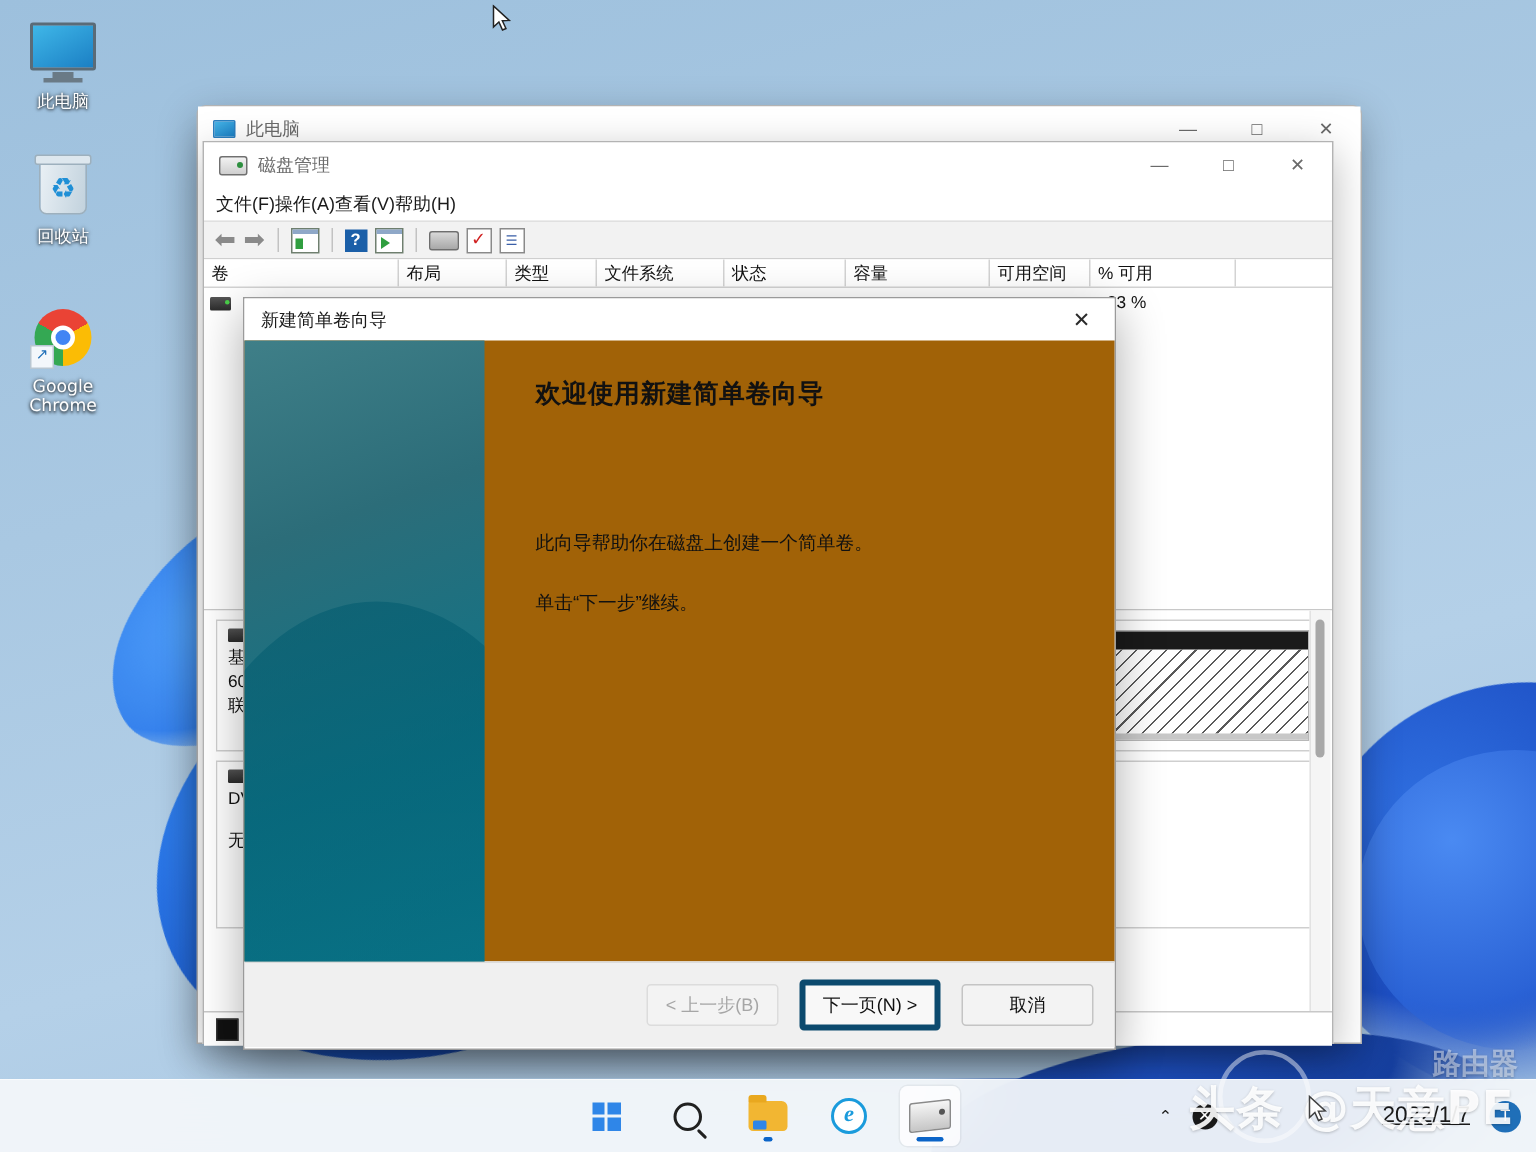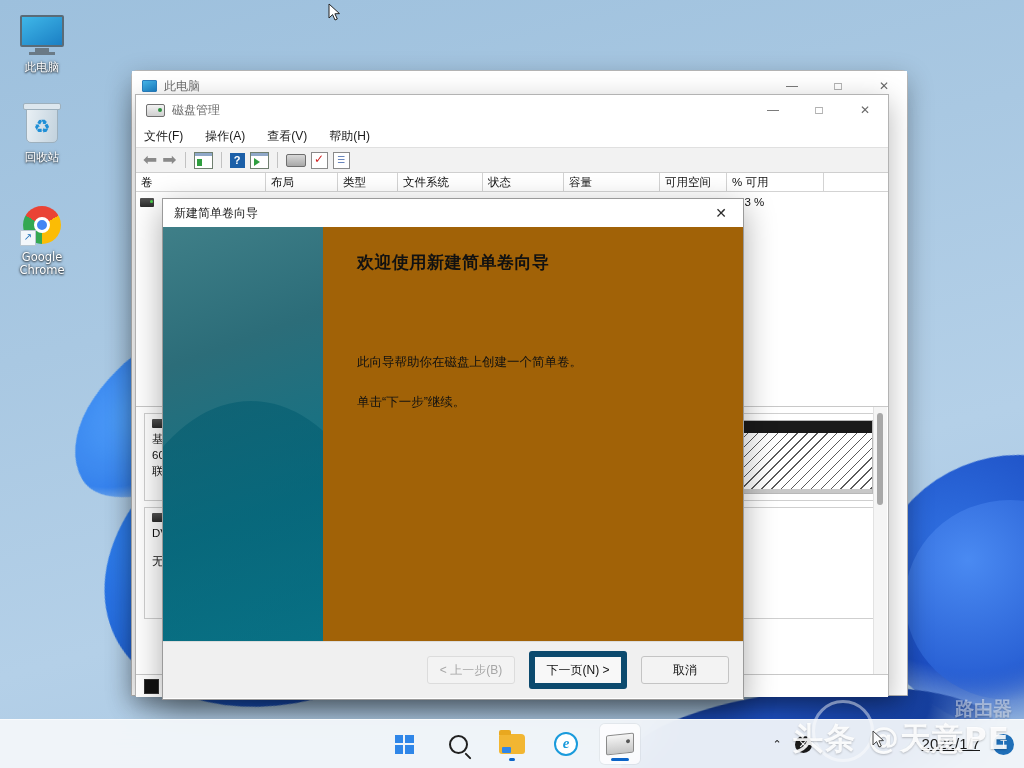"文件(F)" .menubar { gap: 22px -> none }
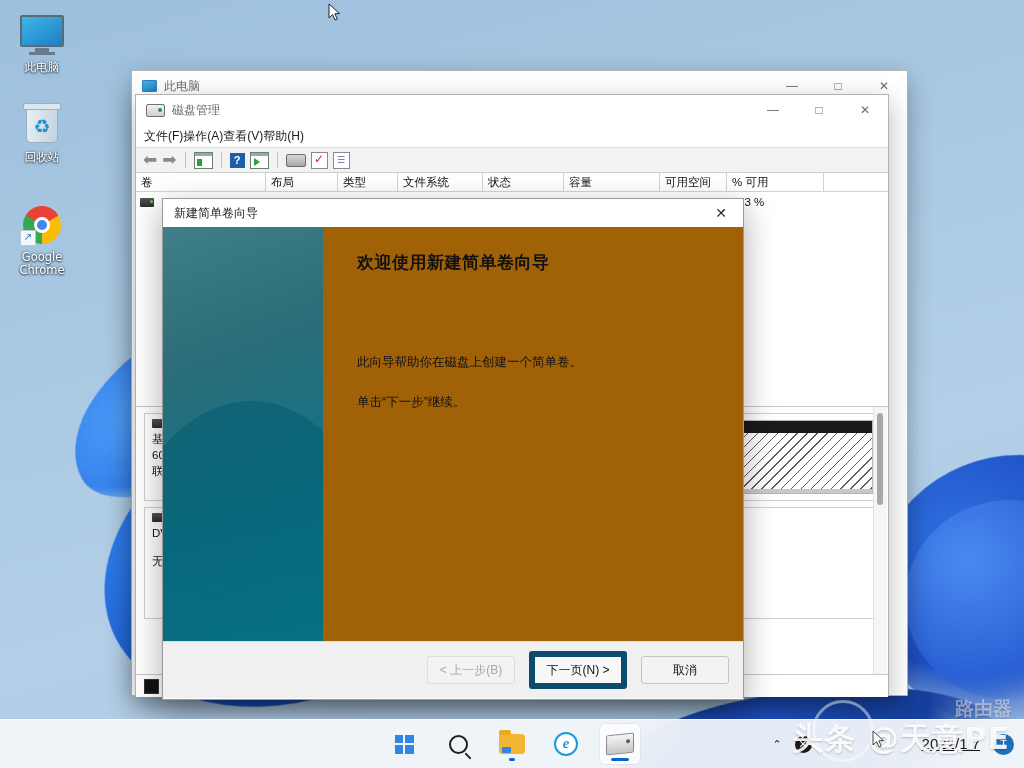"下一页(N) >" .btn.pri { border: 6px solid #0c4a6e -> 4px solid #0c4a6e }
